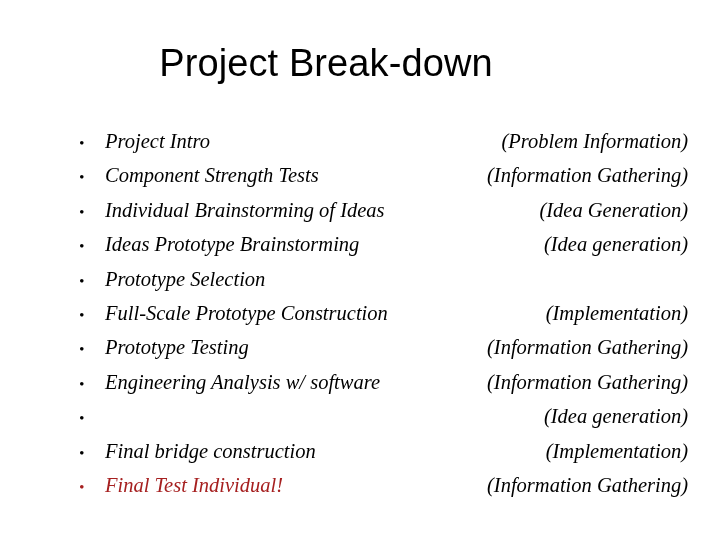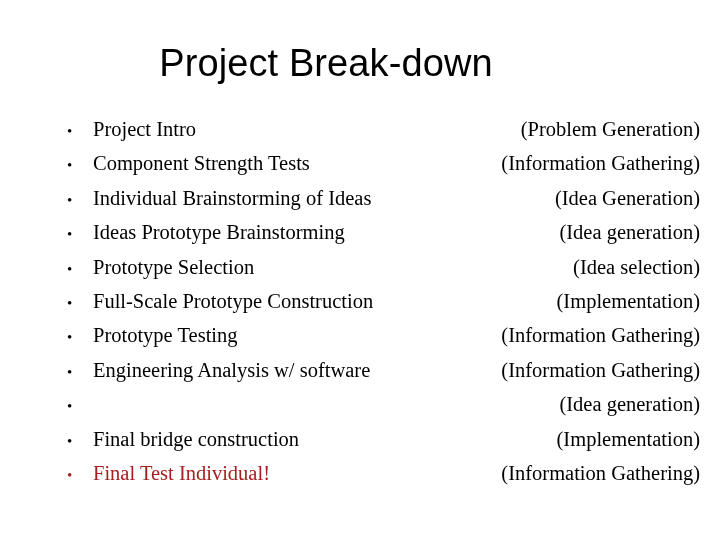"Project Intro" .bullet-list { font-style: none -> italic; margin: 0 -> 12px }
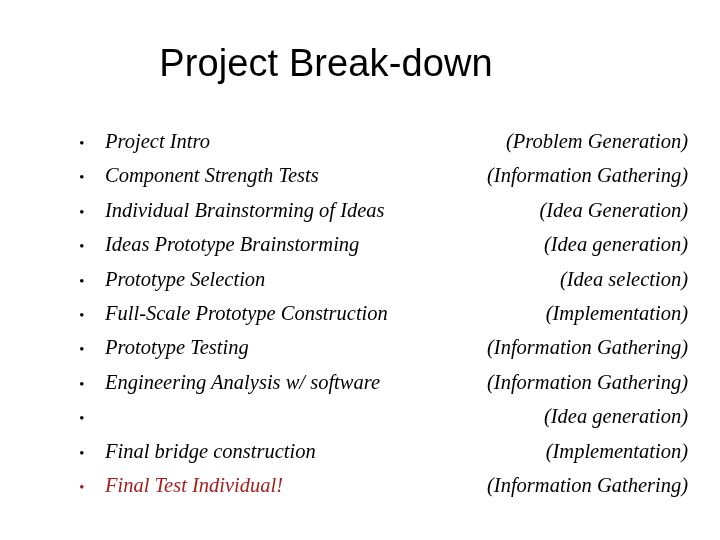"(Problem Generation)" span.phase-label { text: Generation -> Information }
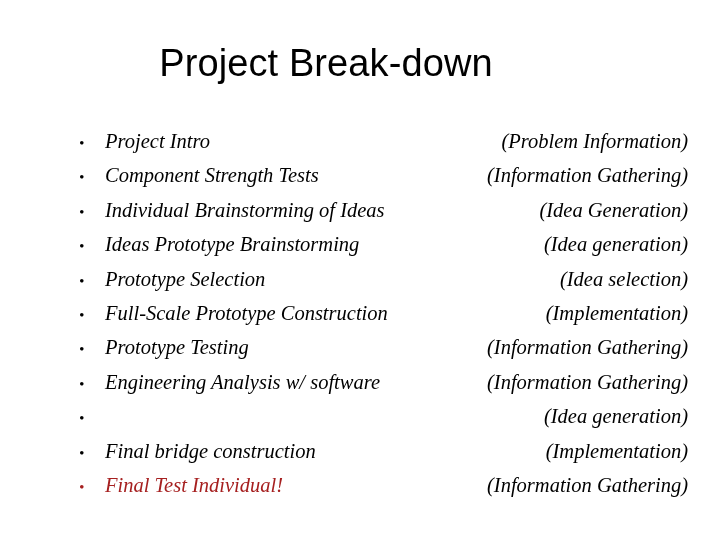"(Idea selection)" span.phase-label { html: <span>(Idea selection)</span> -> none }
